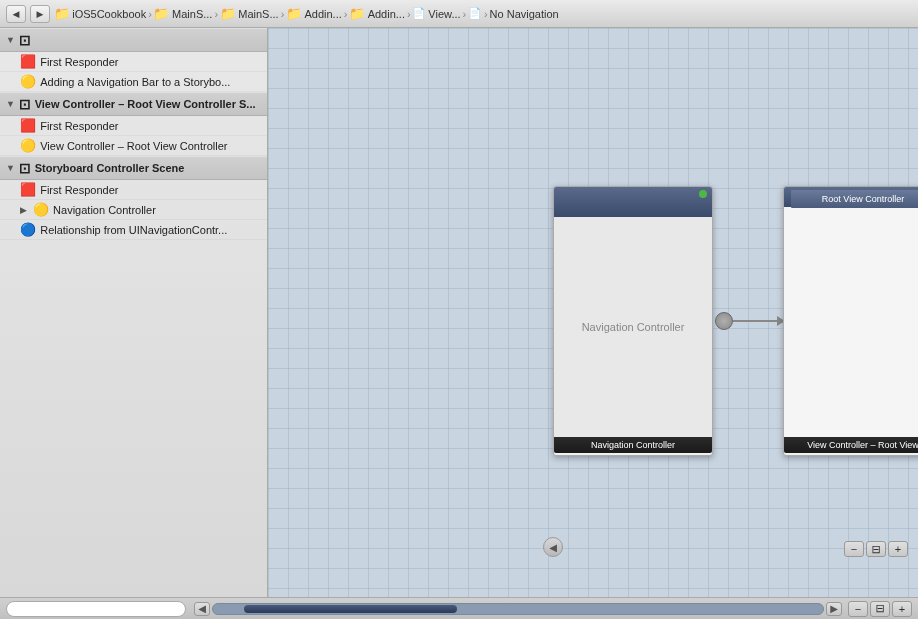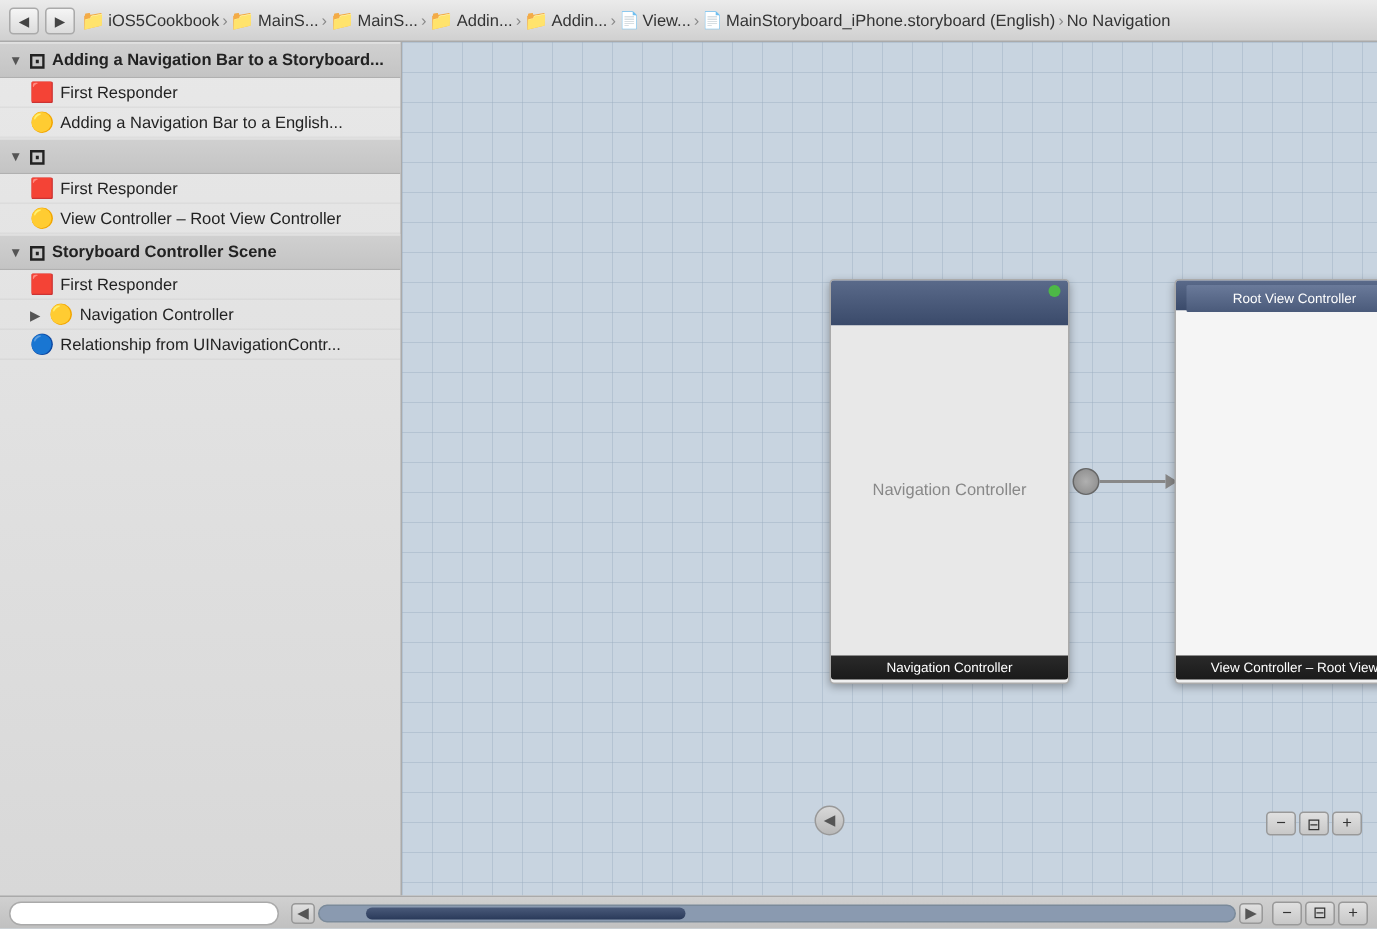"MainStoryboard_iPhone.storyboard" span { html: <span>MainStoryboard_iPhone.storyboard (English)</span> -> none }
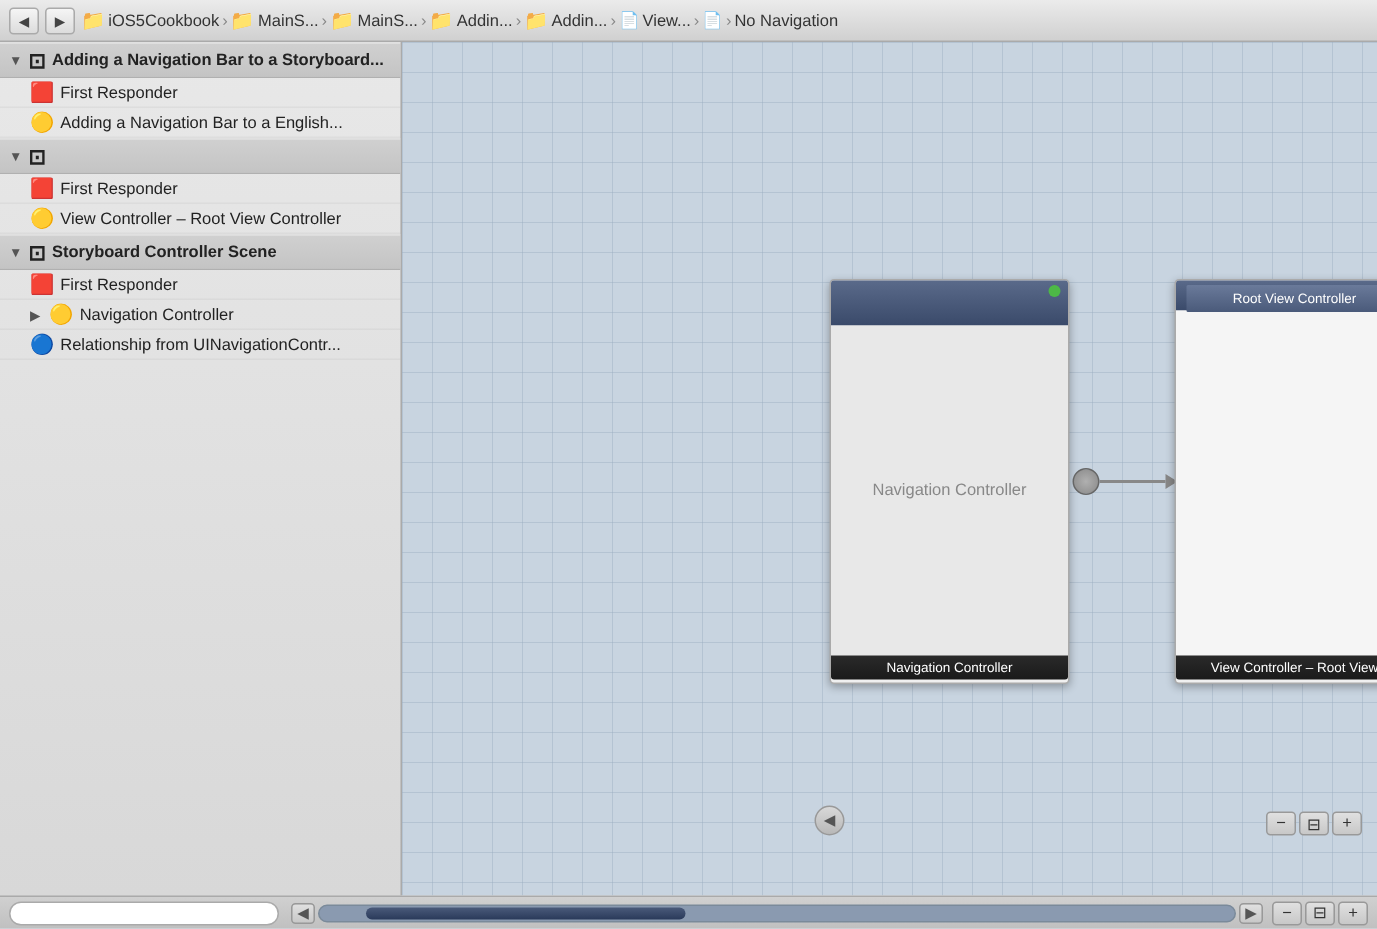"Adding a Navigation Bar to a Storyboard..." span { html: <span>Adding a Navigation Bar to a Storyboard...</span> -> none }
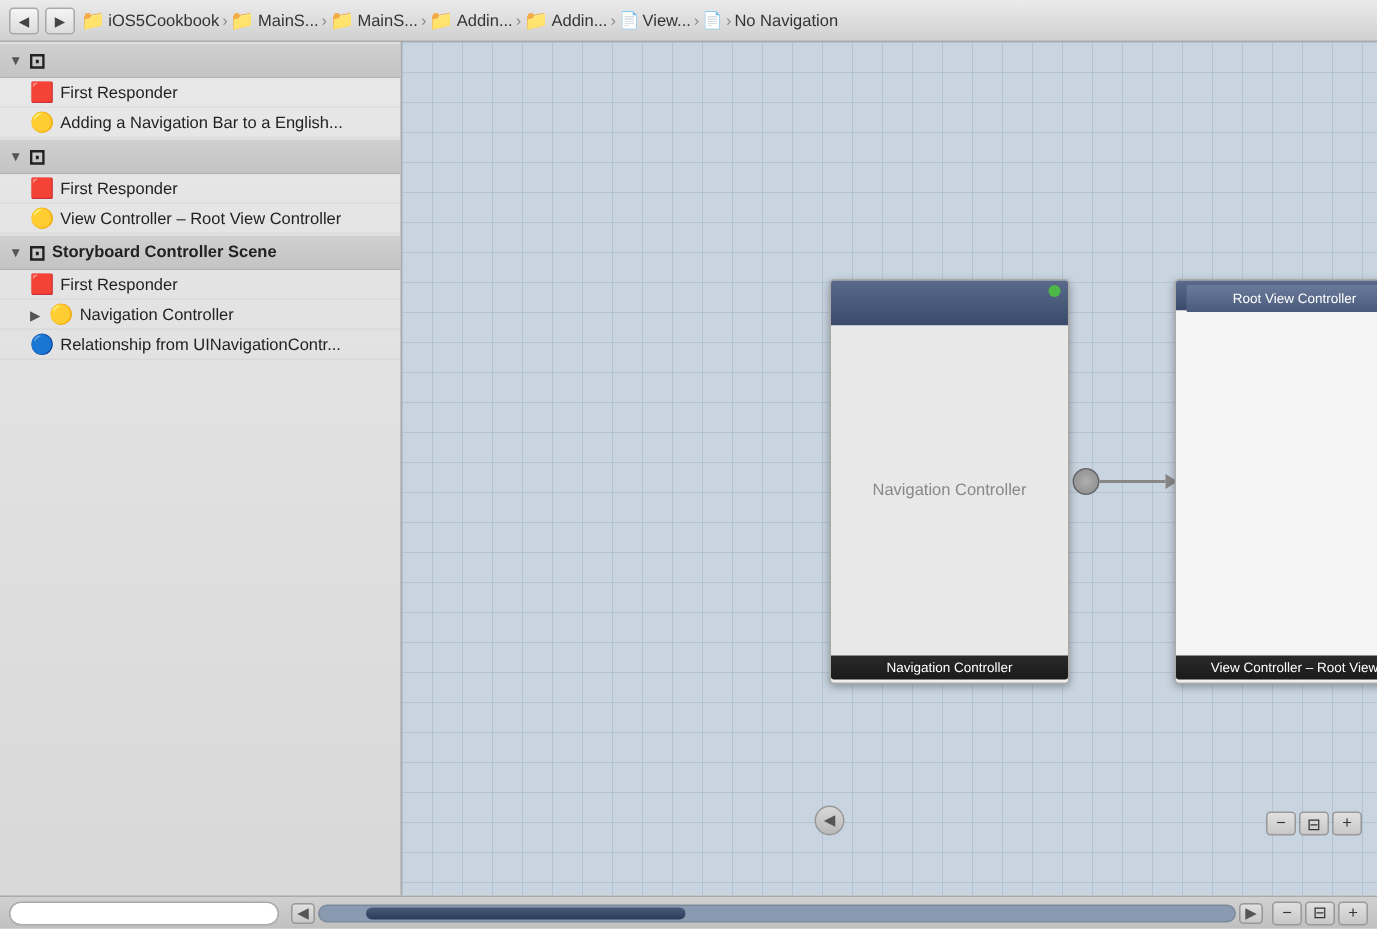"Adding a Navigation Bar to" span { text: English -> Storybo }
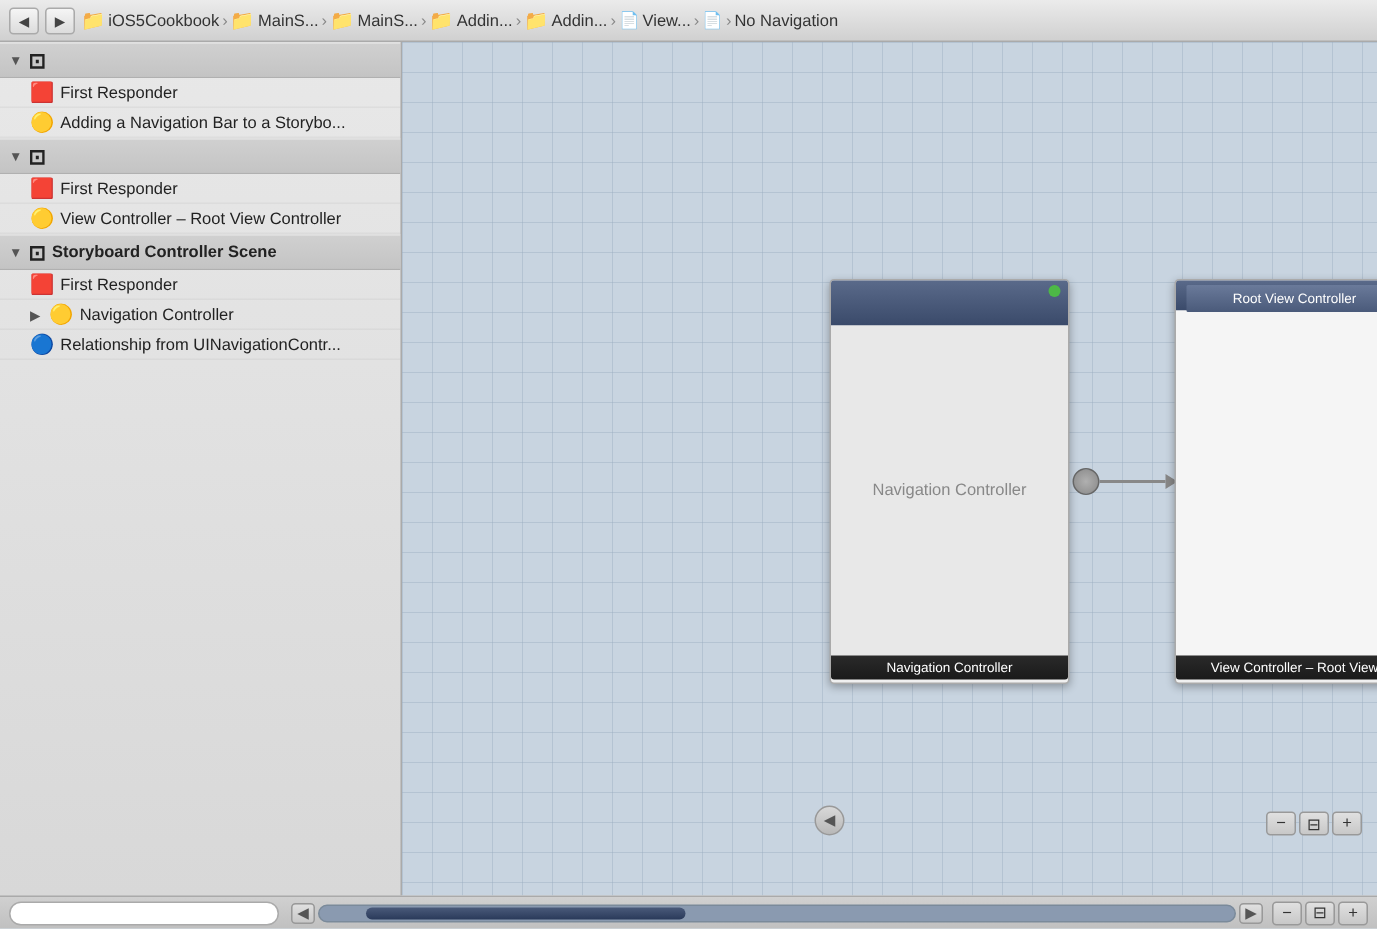"View Controller – Root View Controller S..." span { html: none -> <span>View Controller – Root View Controller S...</span> }
